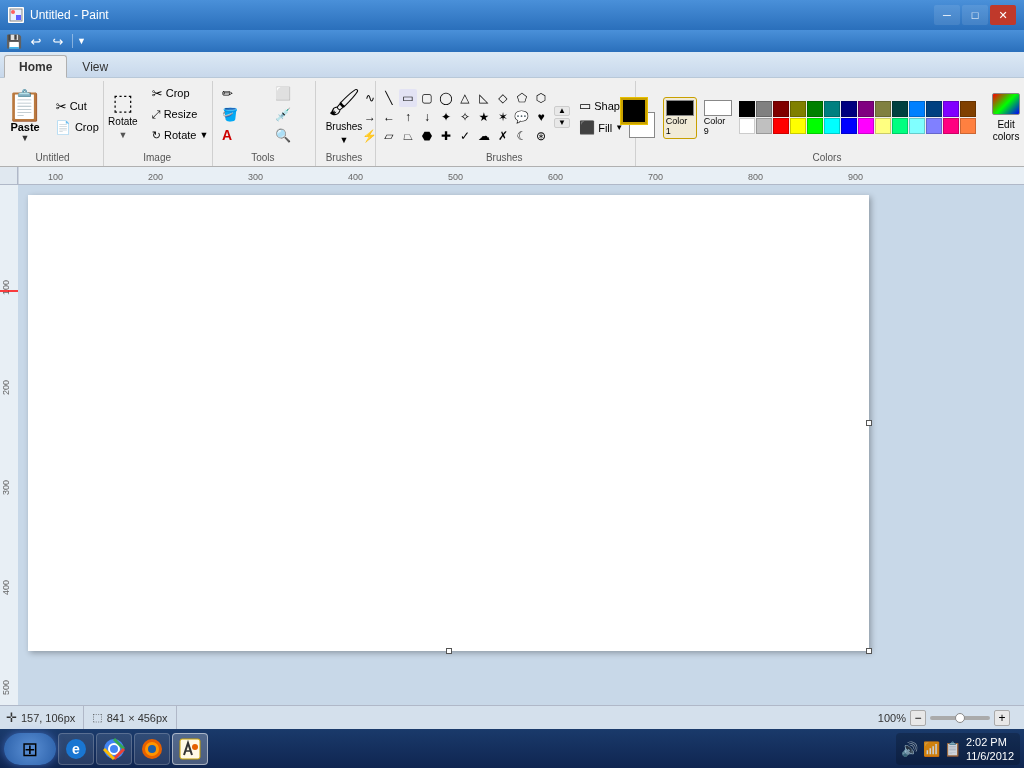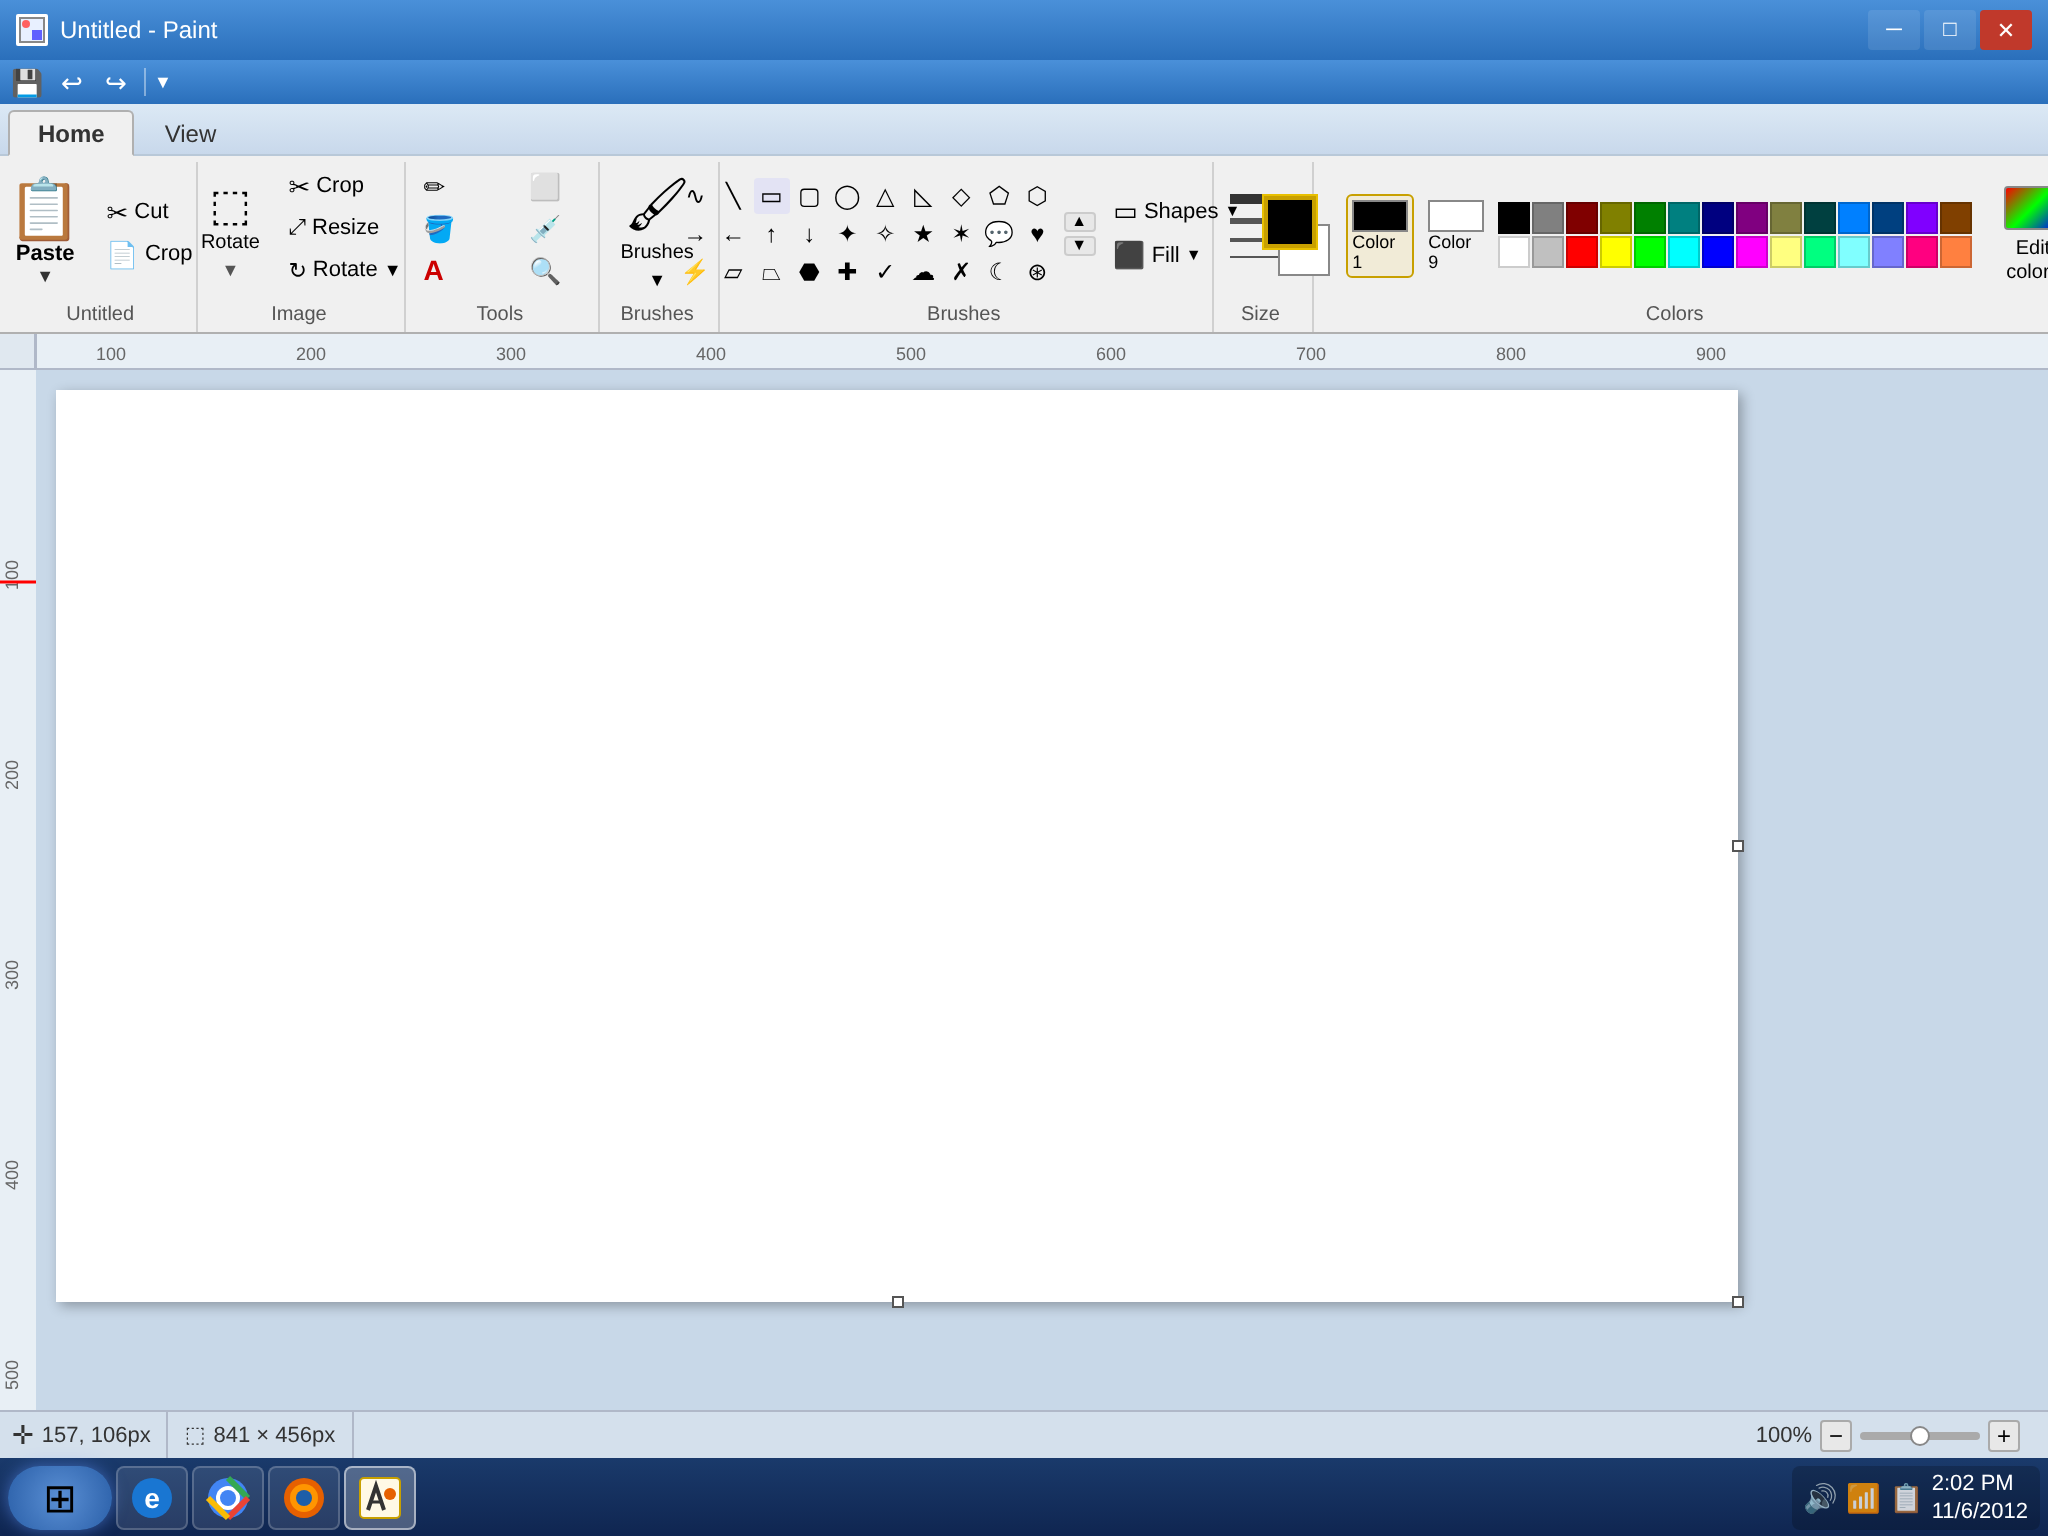"Size" div.ribbon-group { html: <div> <div> <div> <div></div> <div></div> <div></div> <div></div> </div> </div> <div>Size</div> </div> -> none }
